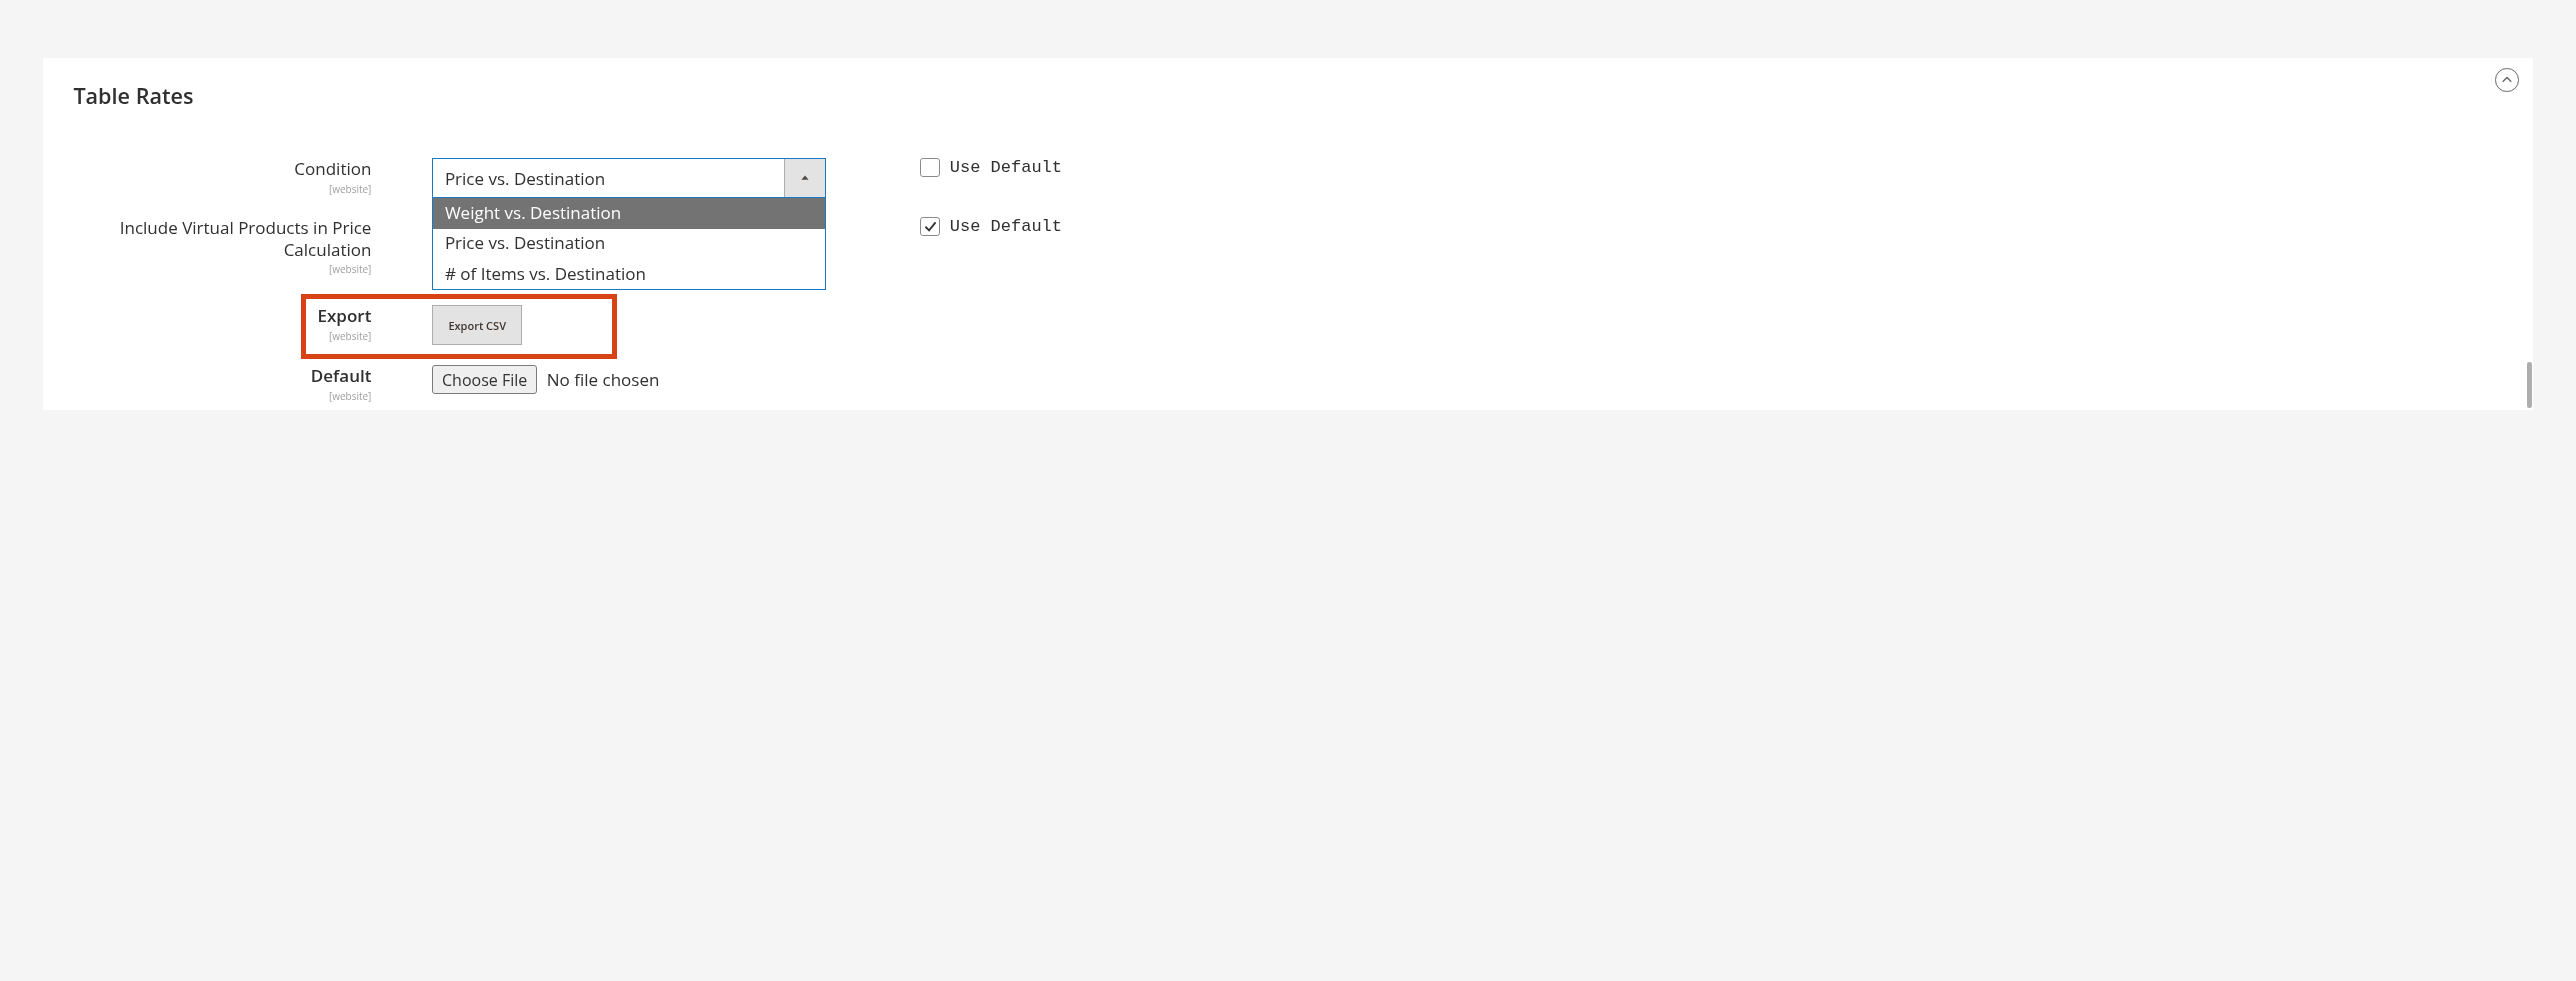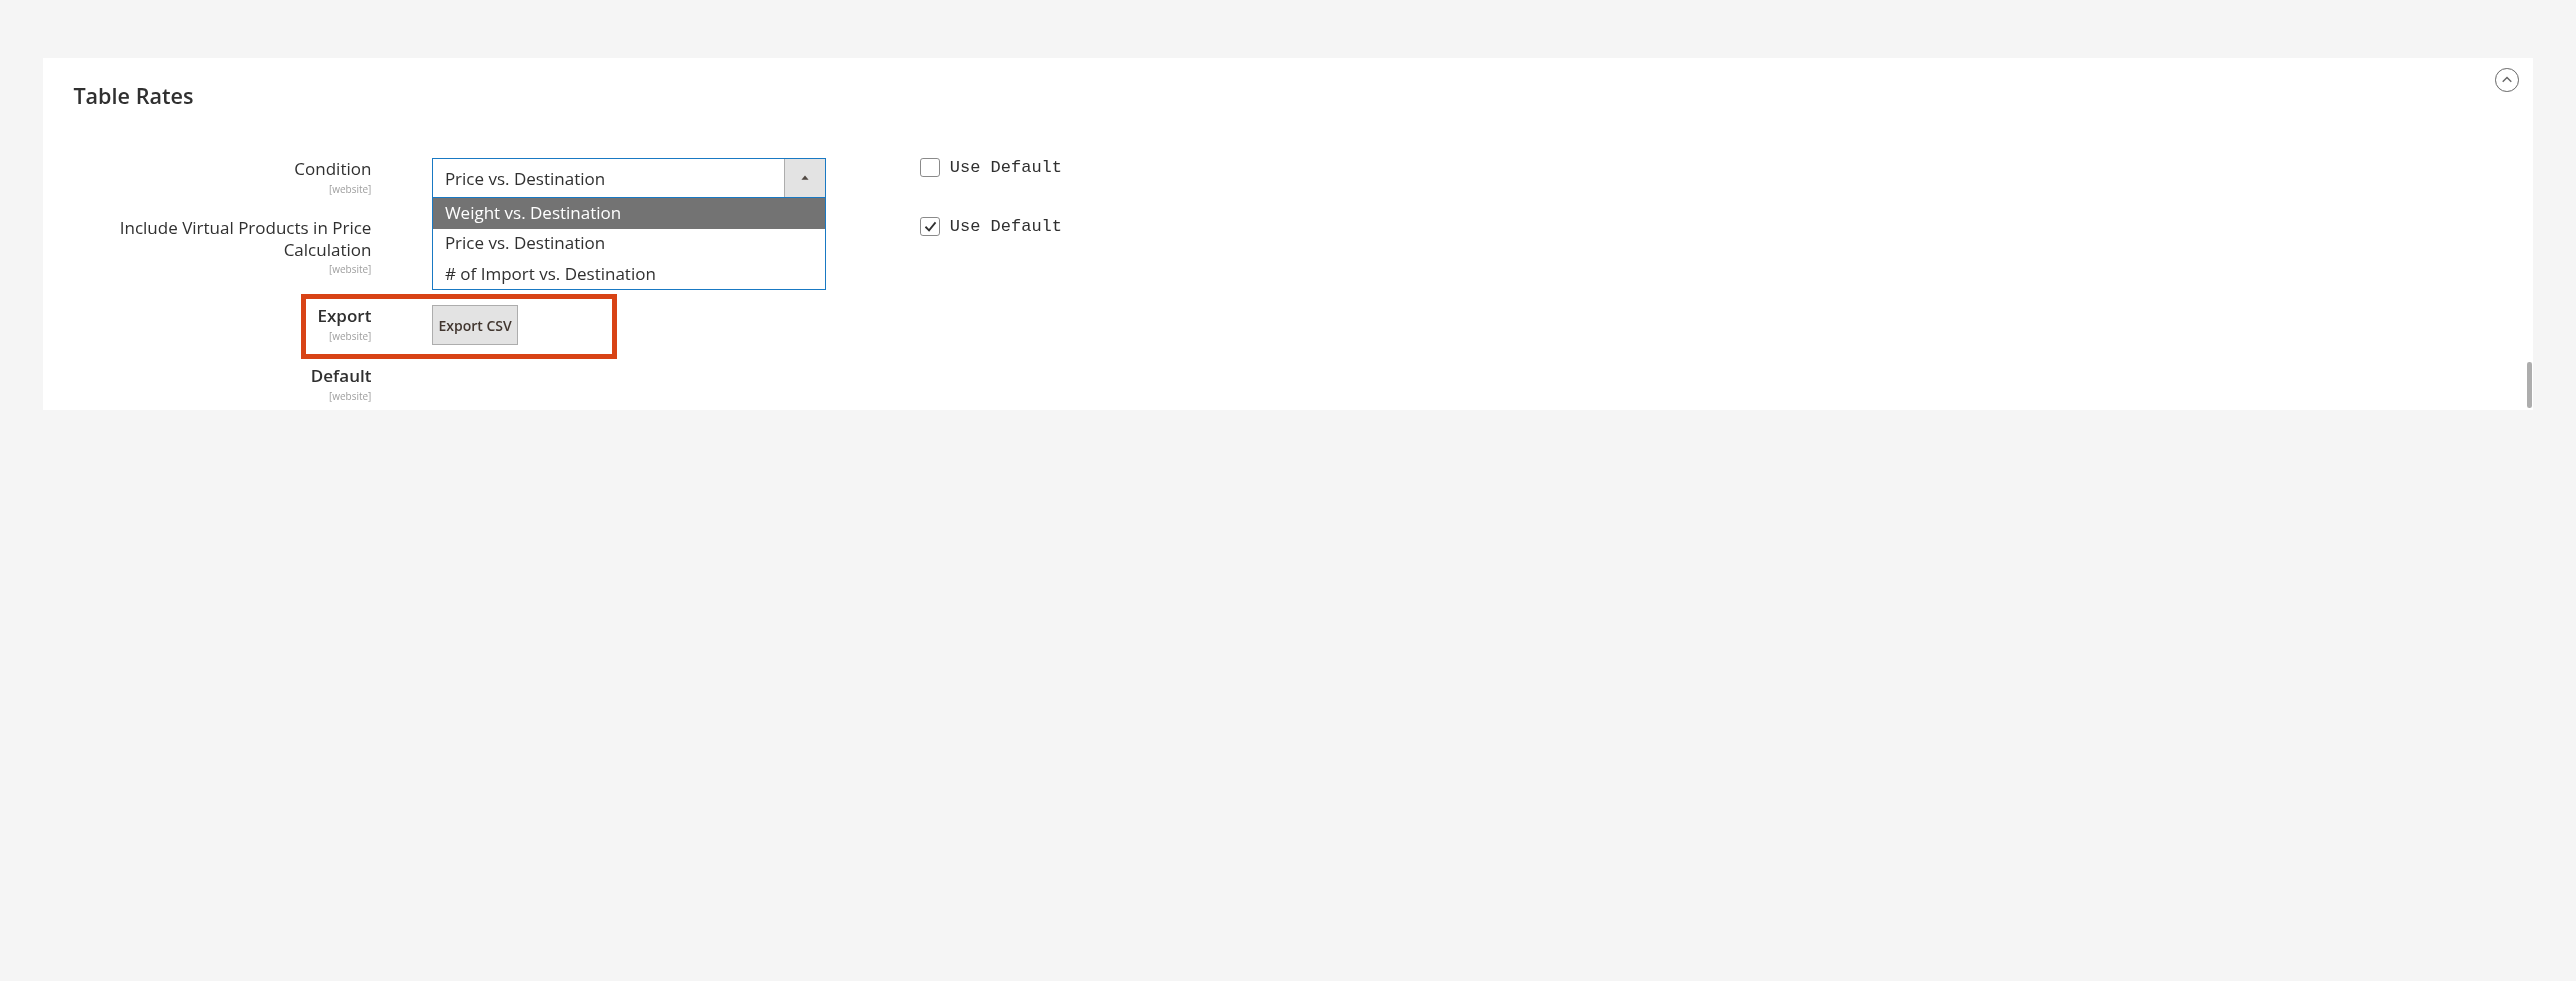"# of Import vs. Destination" div.dd-option { text: Import -> Items }
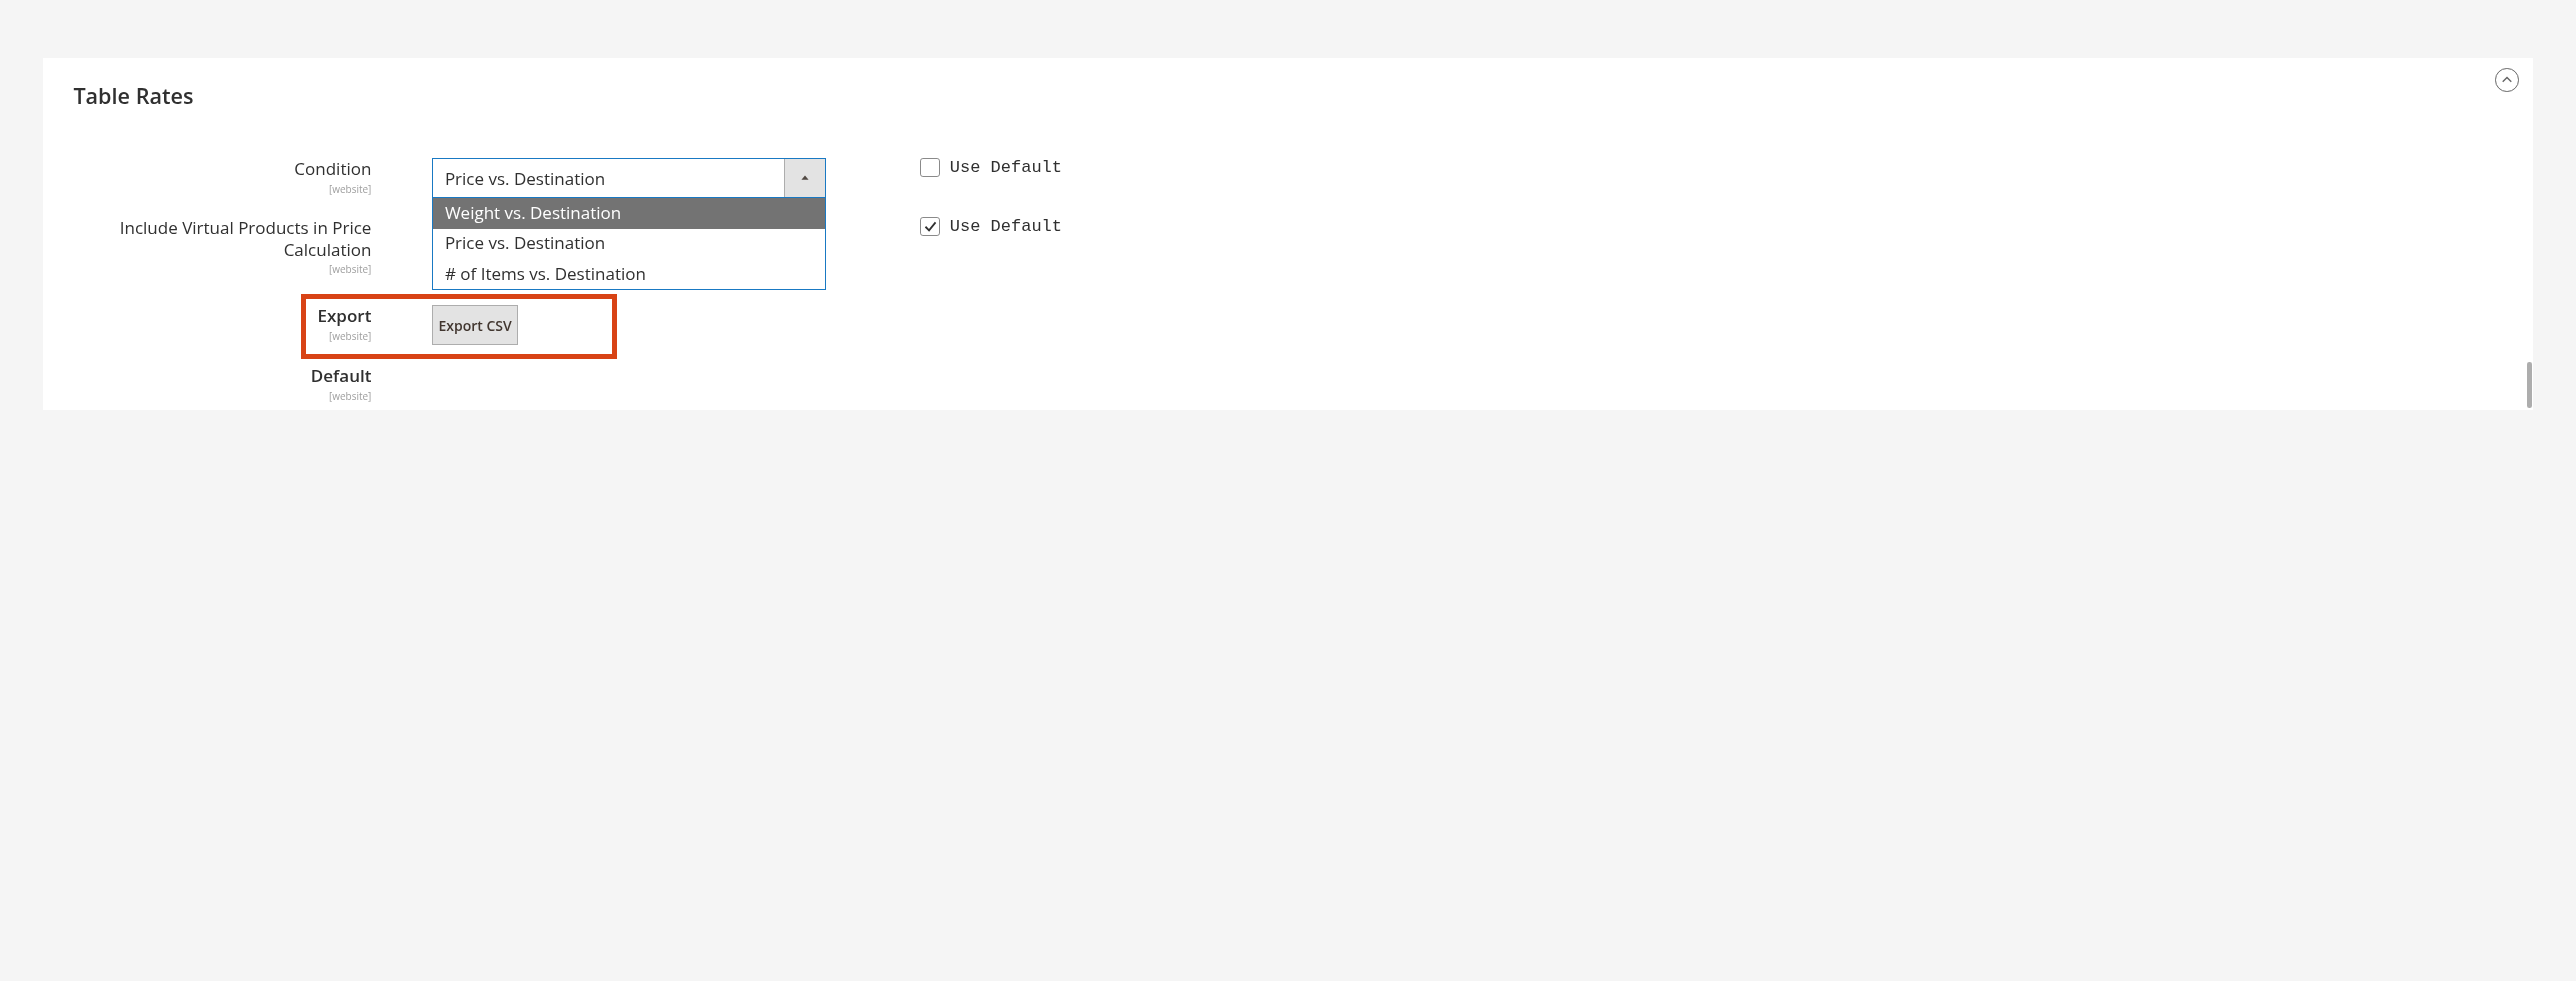"Export CSV" .button-gray { font-size: 14px -> 11px; padding: 0 5px -> 0 15px }
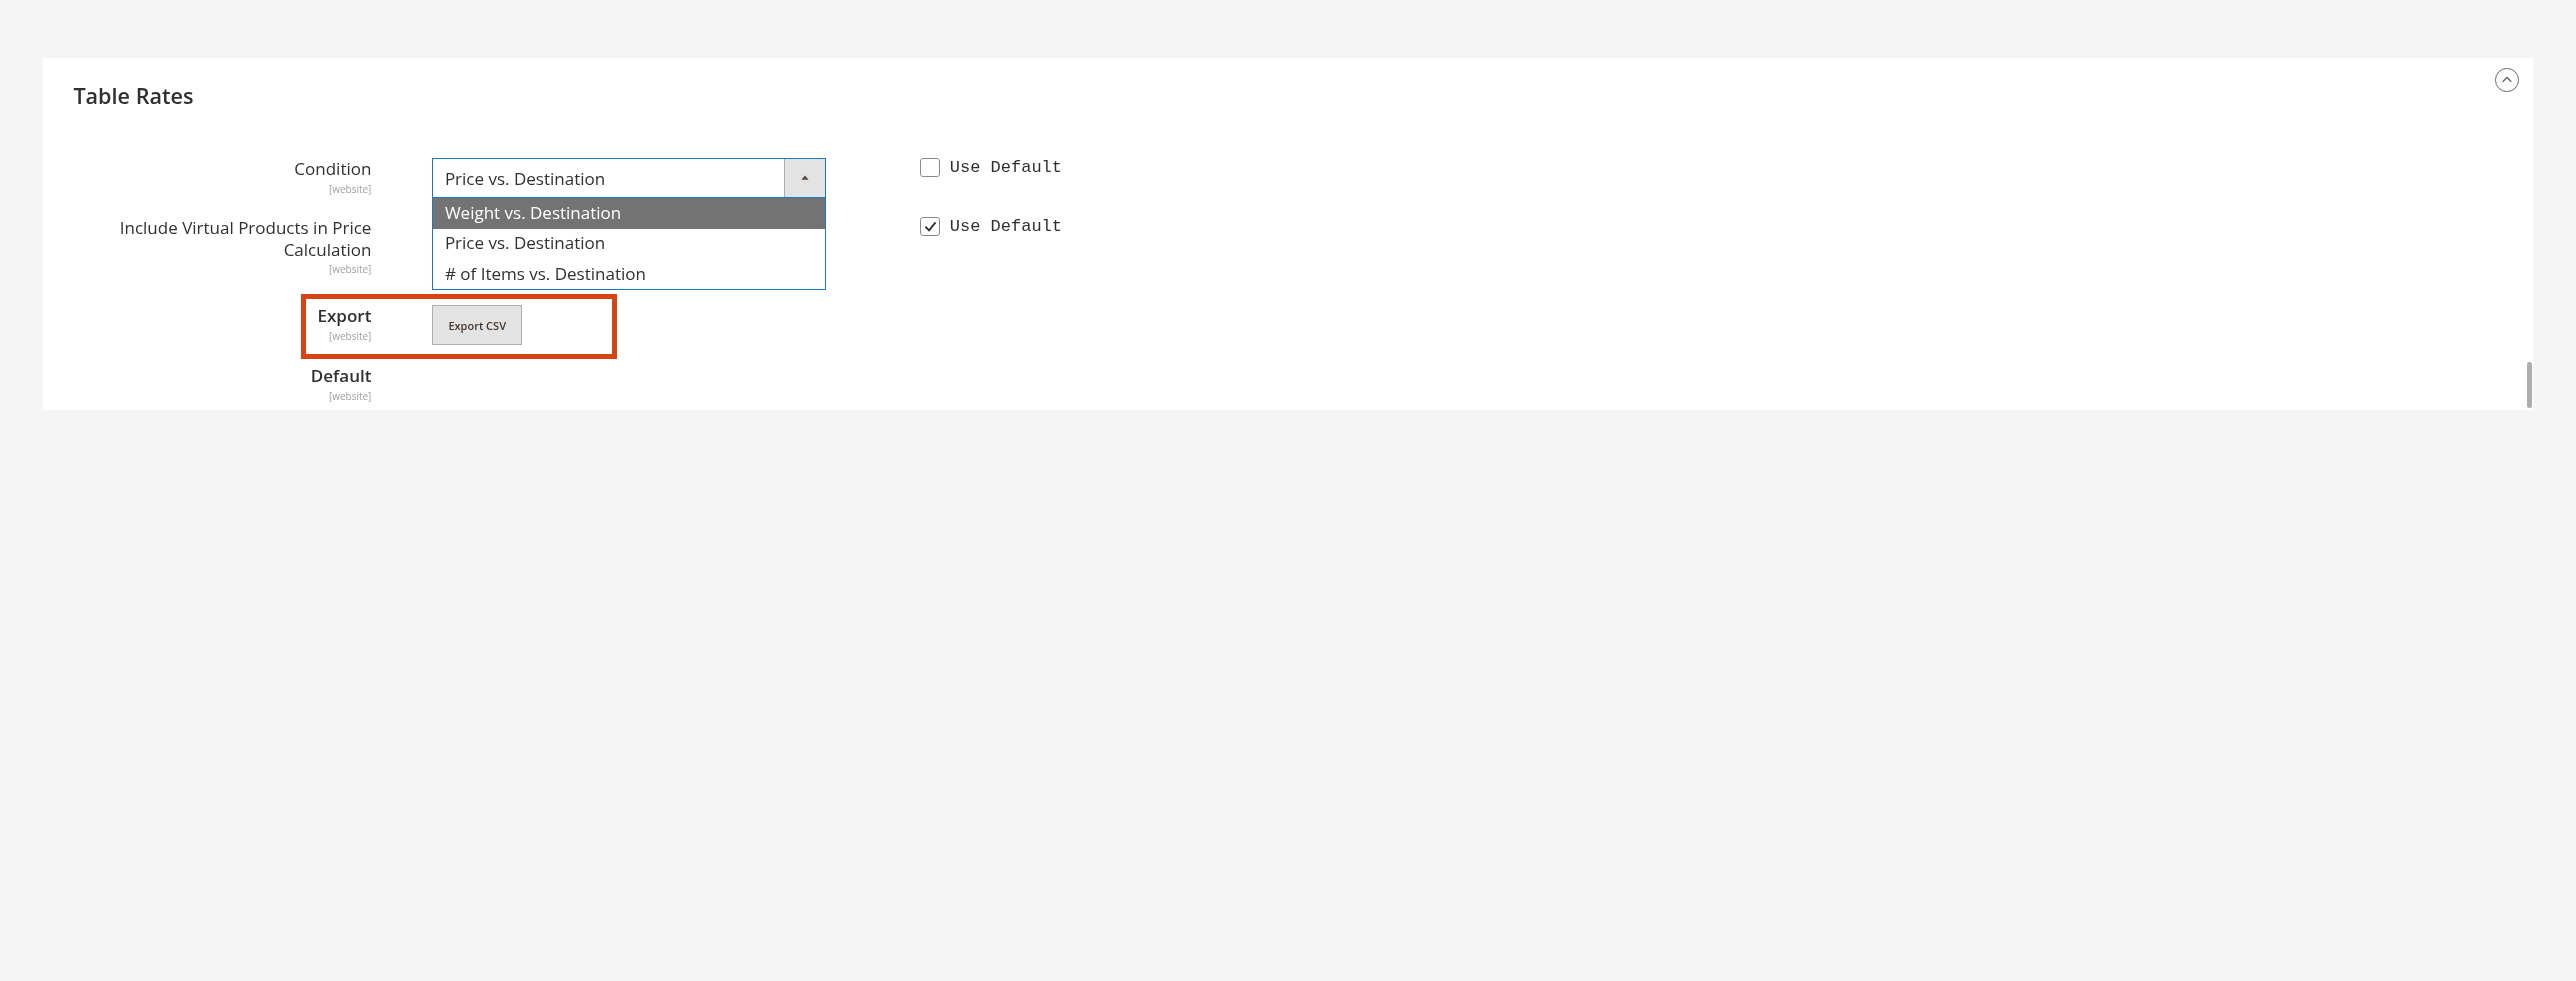"Choose File" div.control-col { html: none -> <div> <div> <div>Choose File</div> <div>No file chosen</div> </div> </div> }
